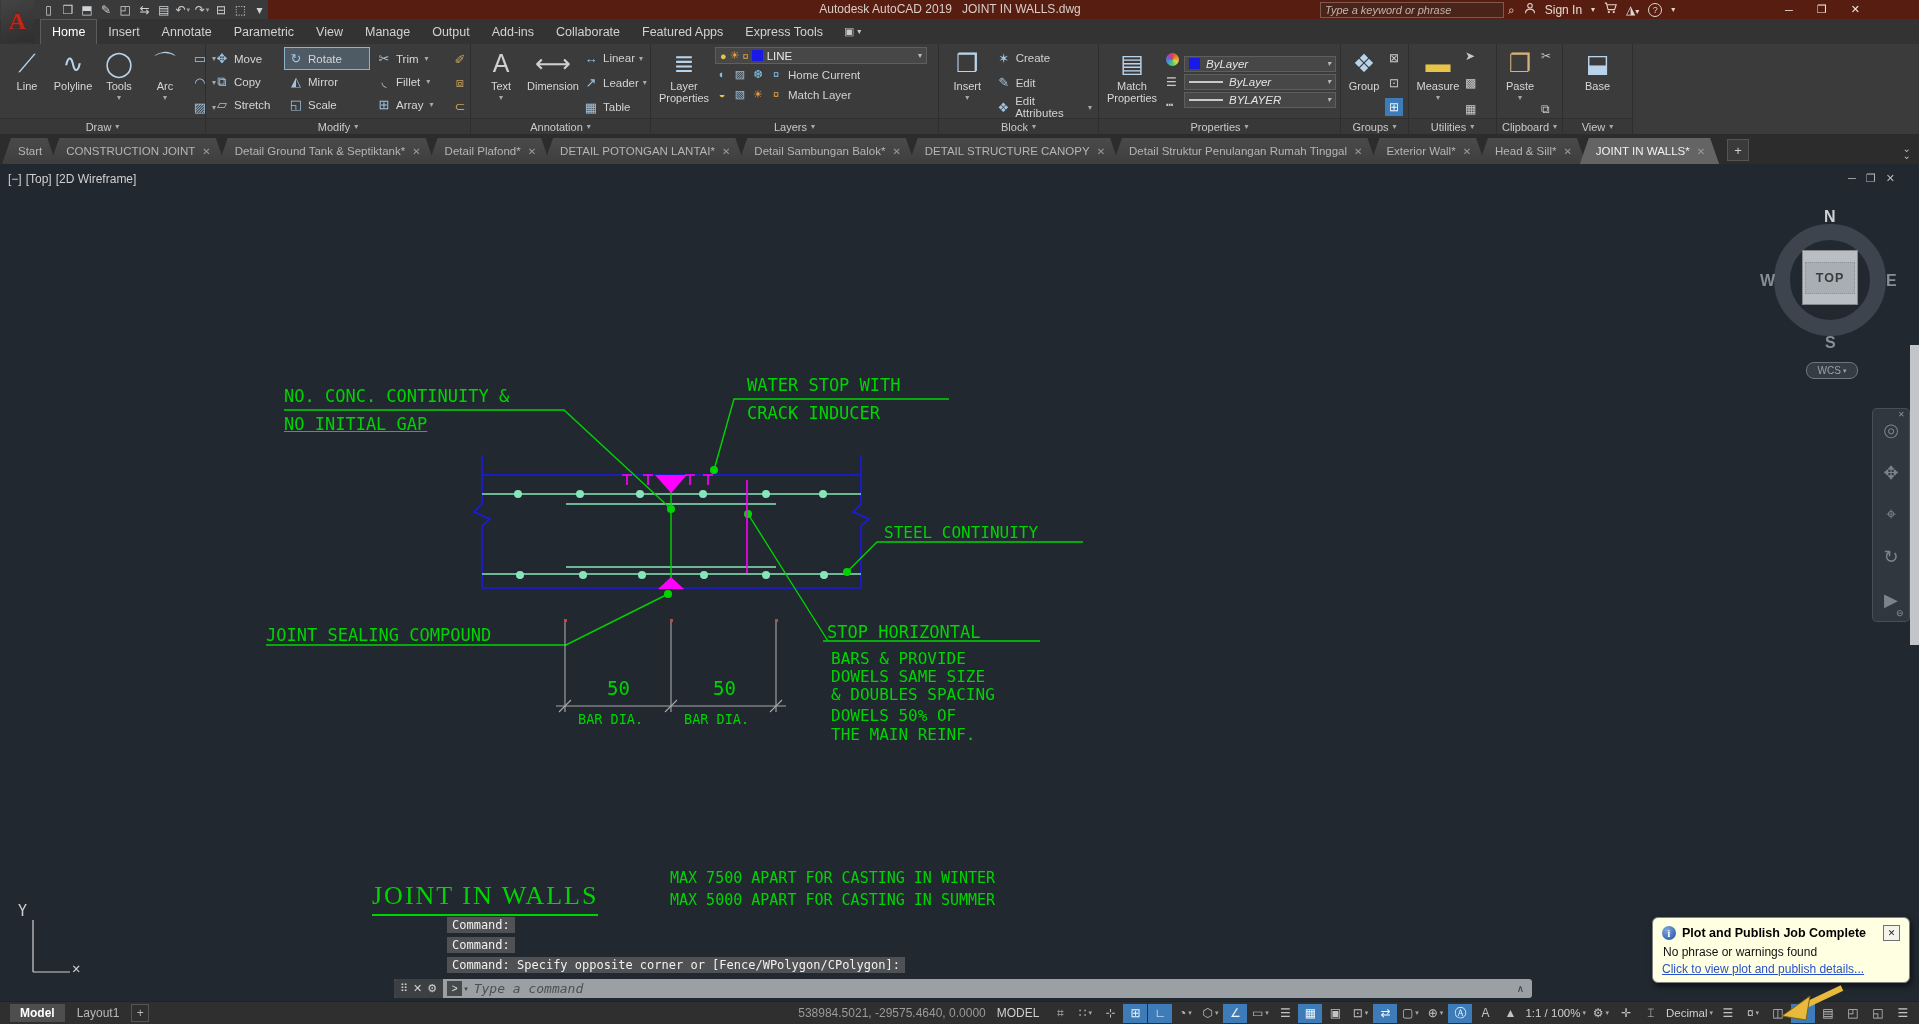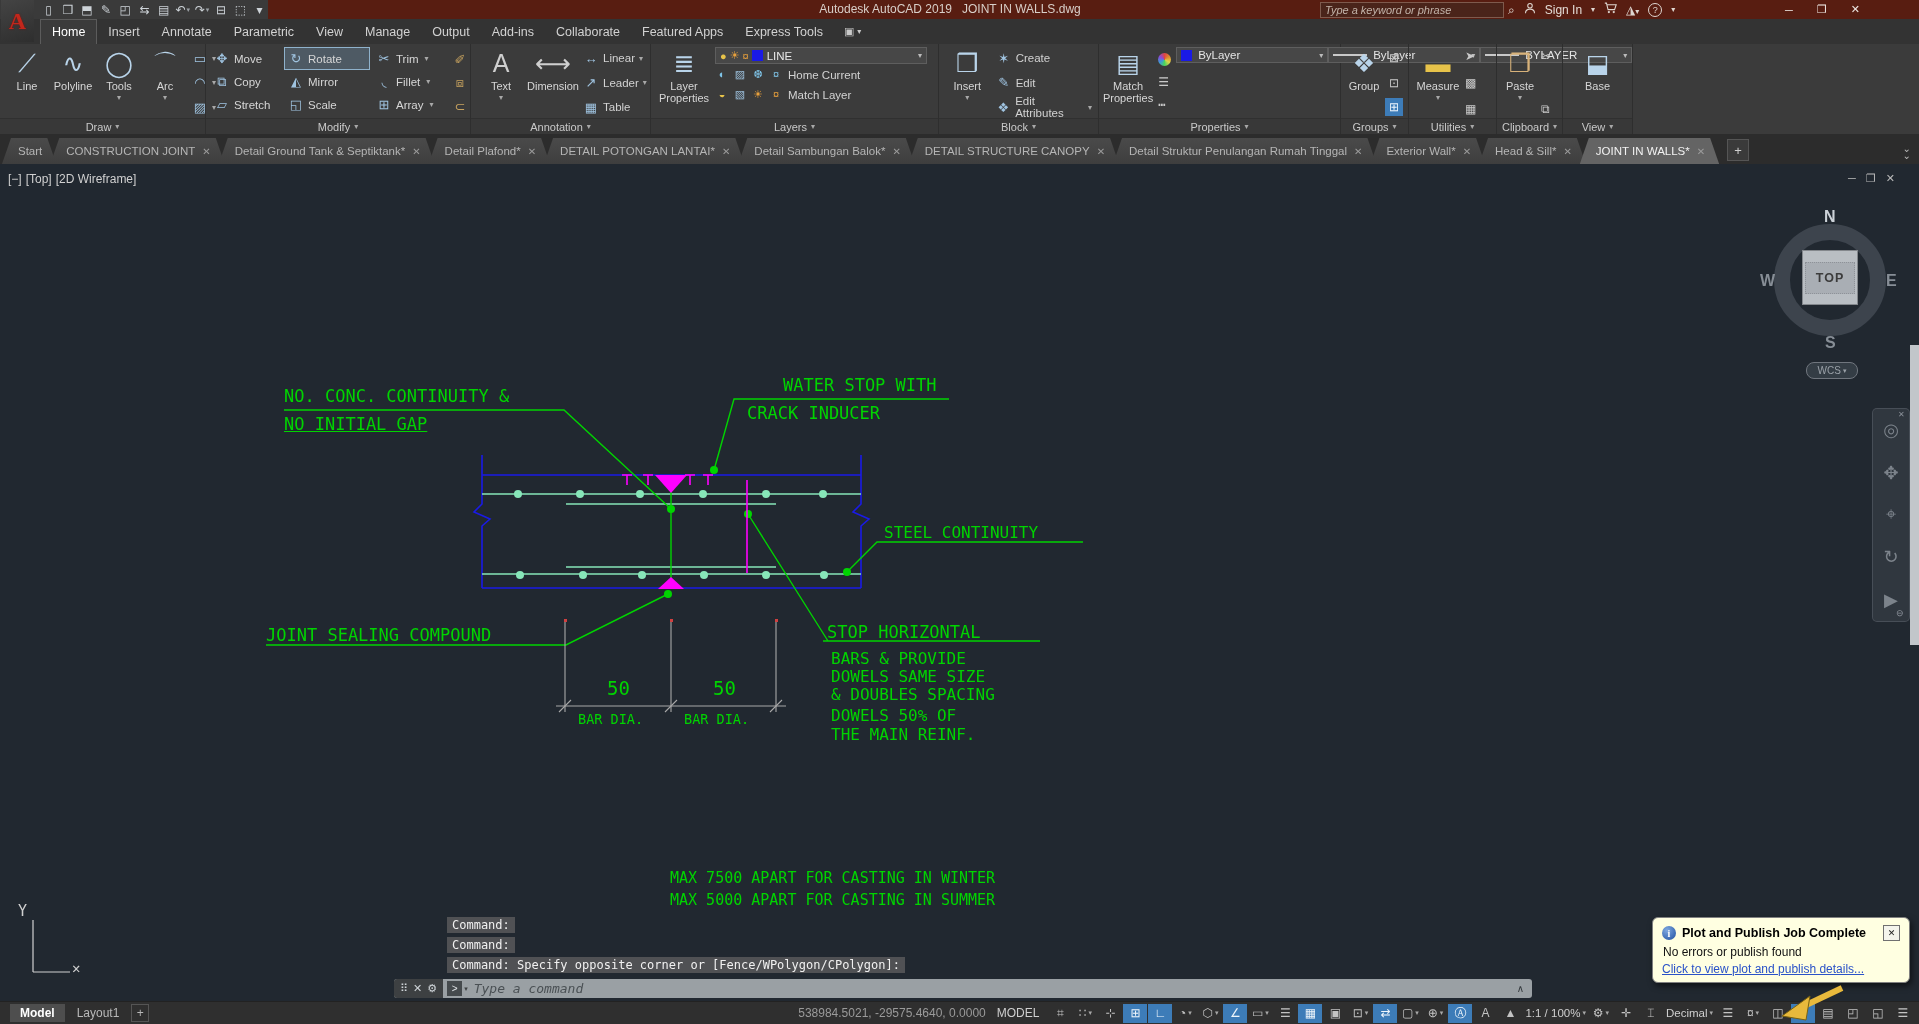"ByLayer" div { flex-direction: none -> column; font-style: none -> italic }
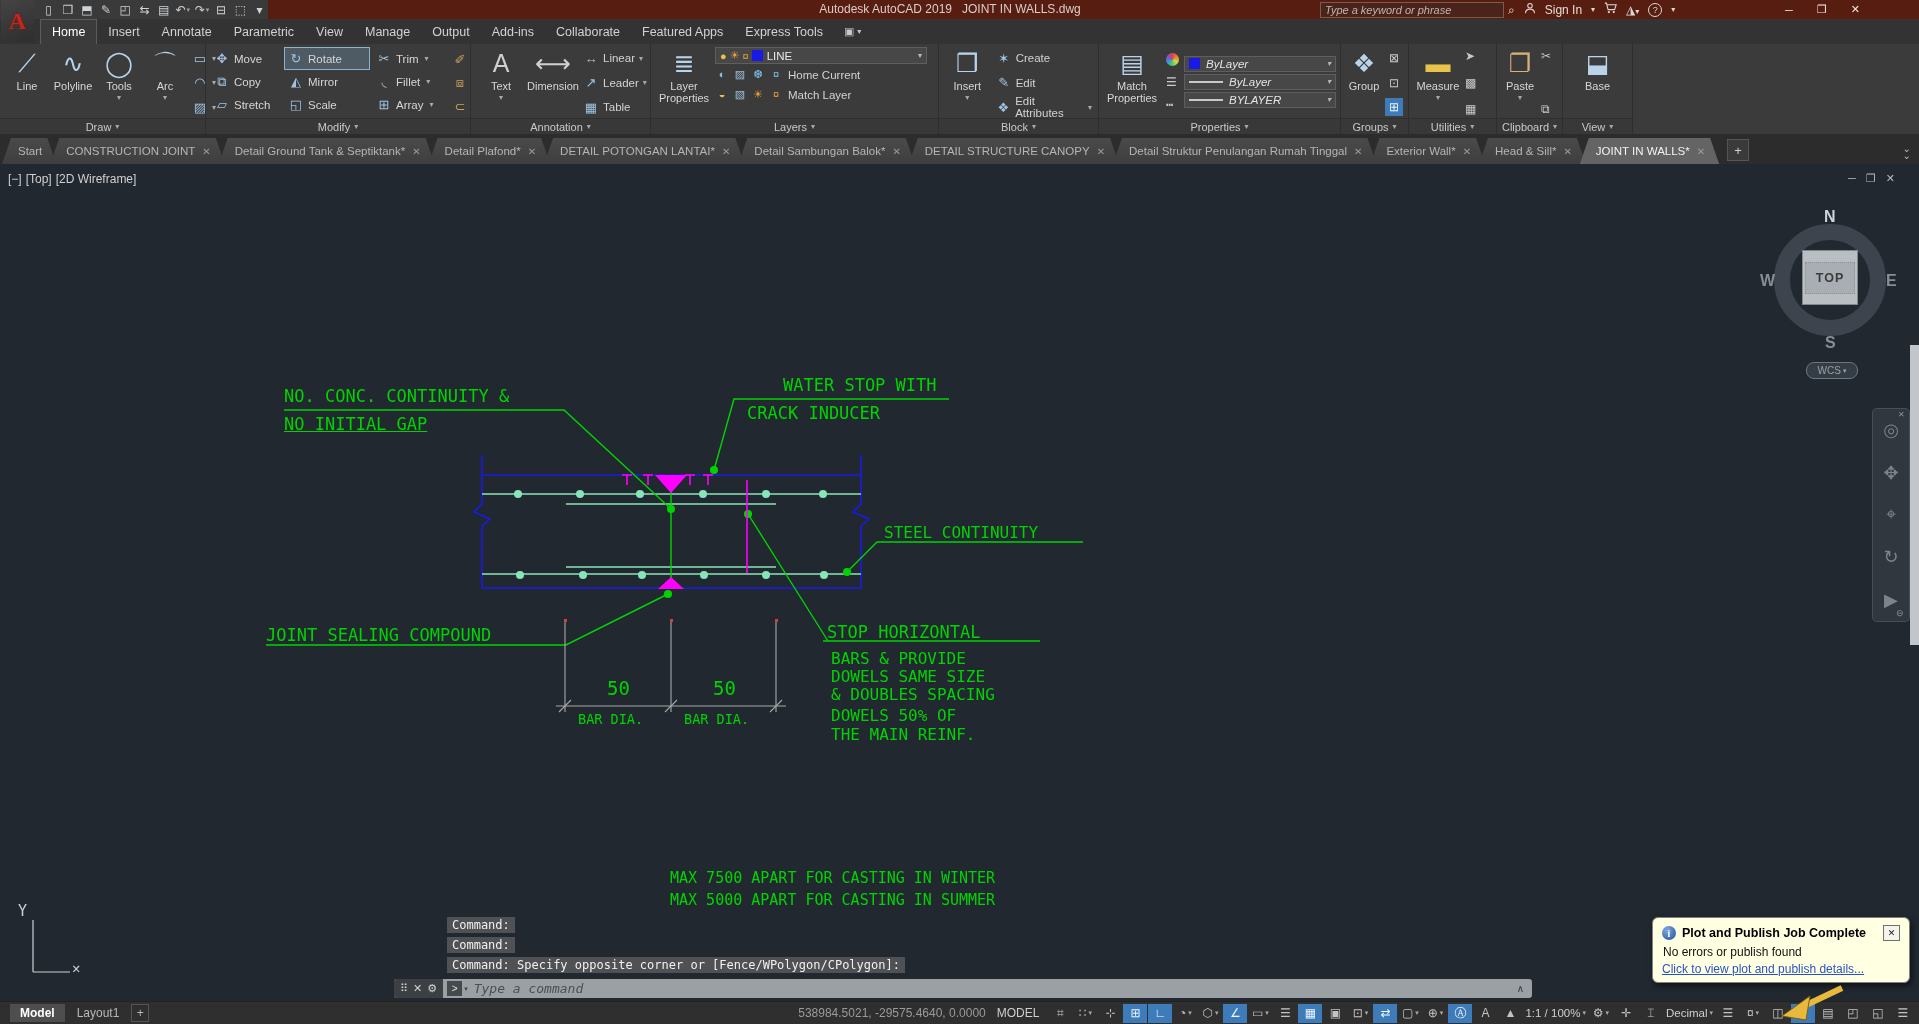"WATER STOP WITH" div.dwg { margin-left: 36px -> none }
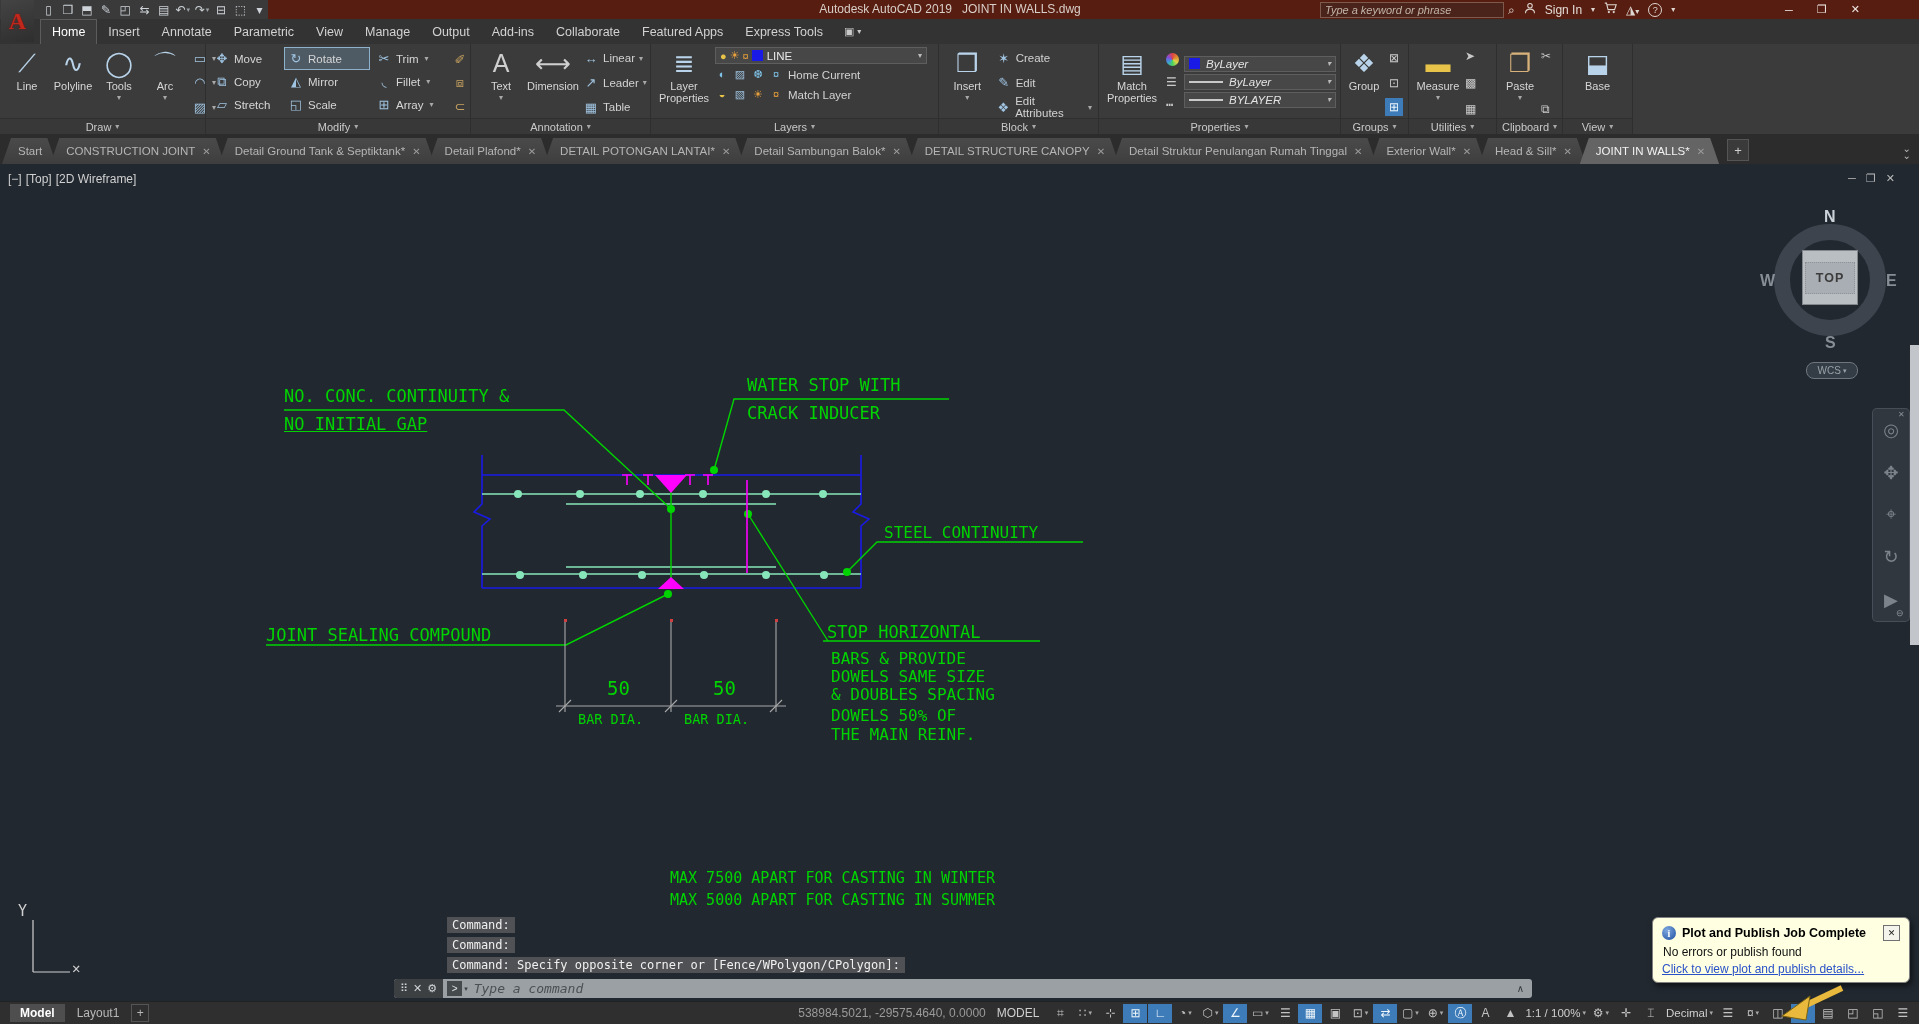"JOINT IN WALLS" div.dwg { html: none -> <div>JOINT IN WALLS</div> }
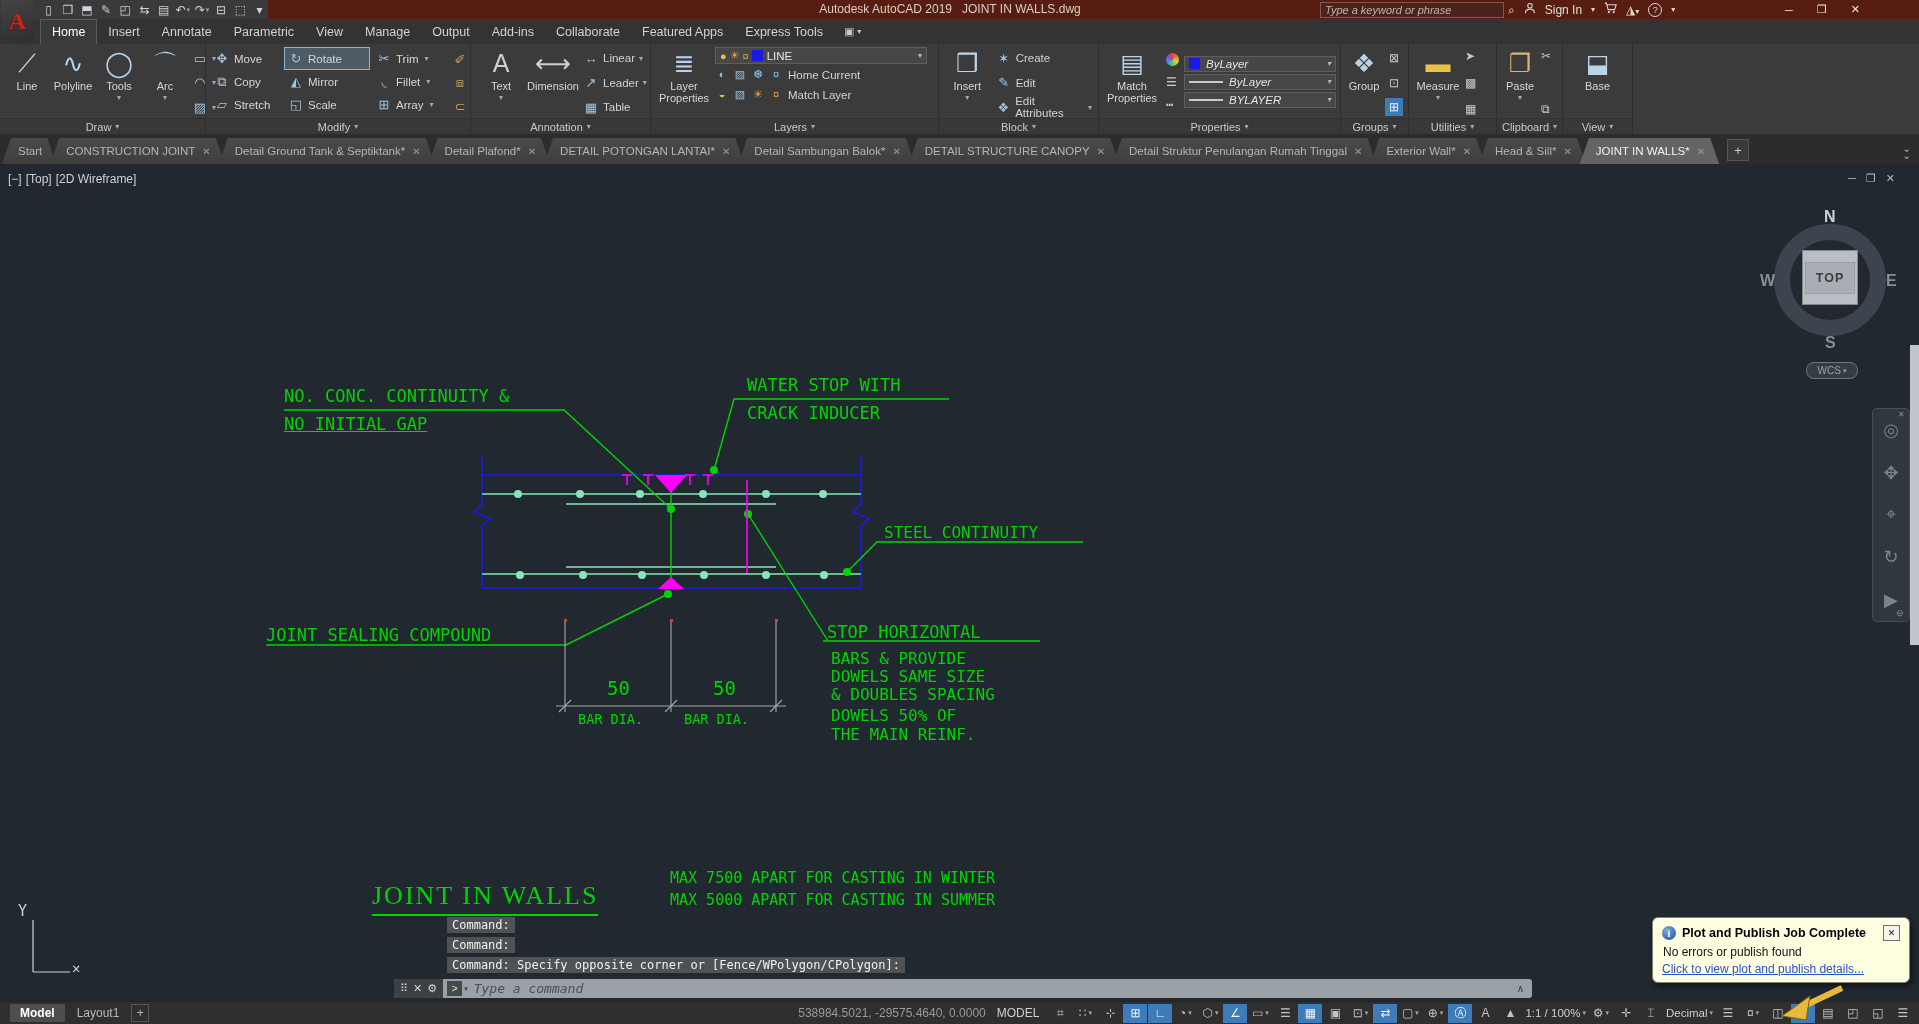"No errors or publish found" div.nbody { text: errors or publish -> phrase or warnings }
